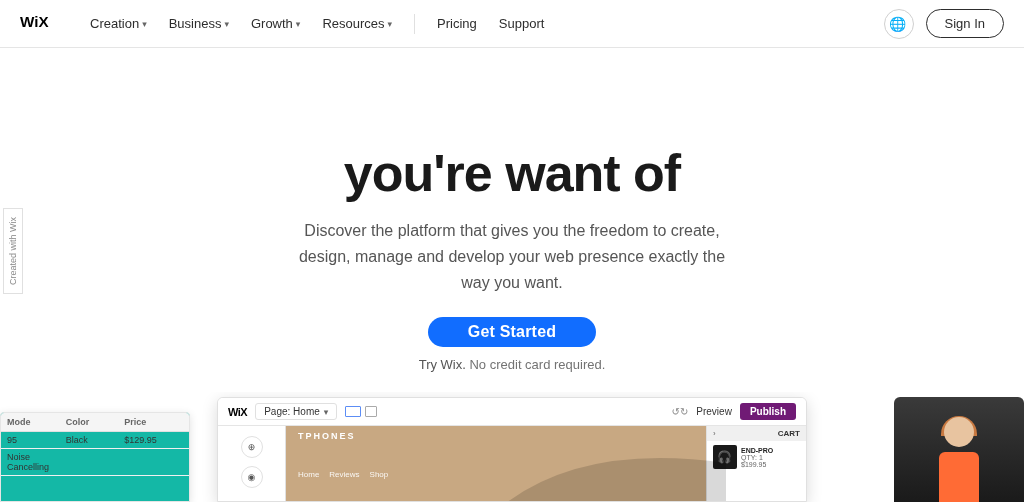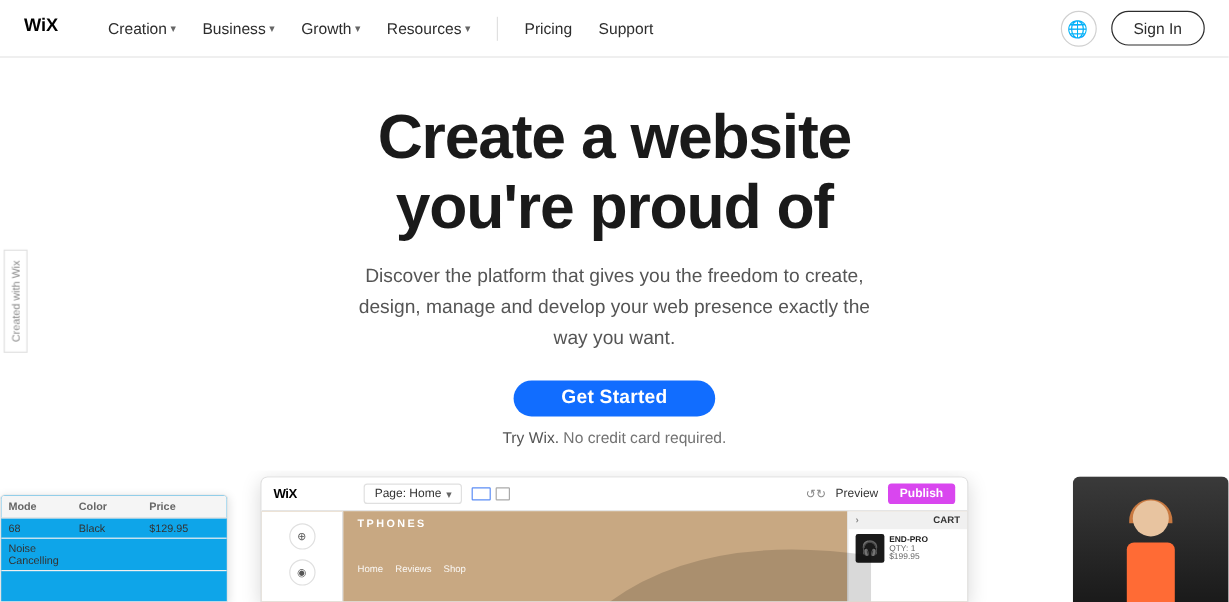"Create a website" span { html: <span>Create a website</span> -> none }
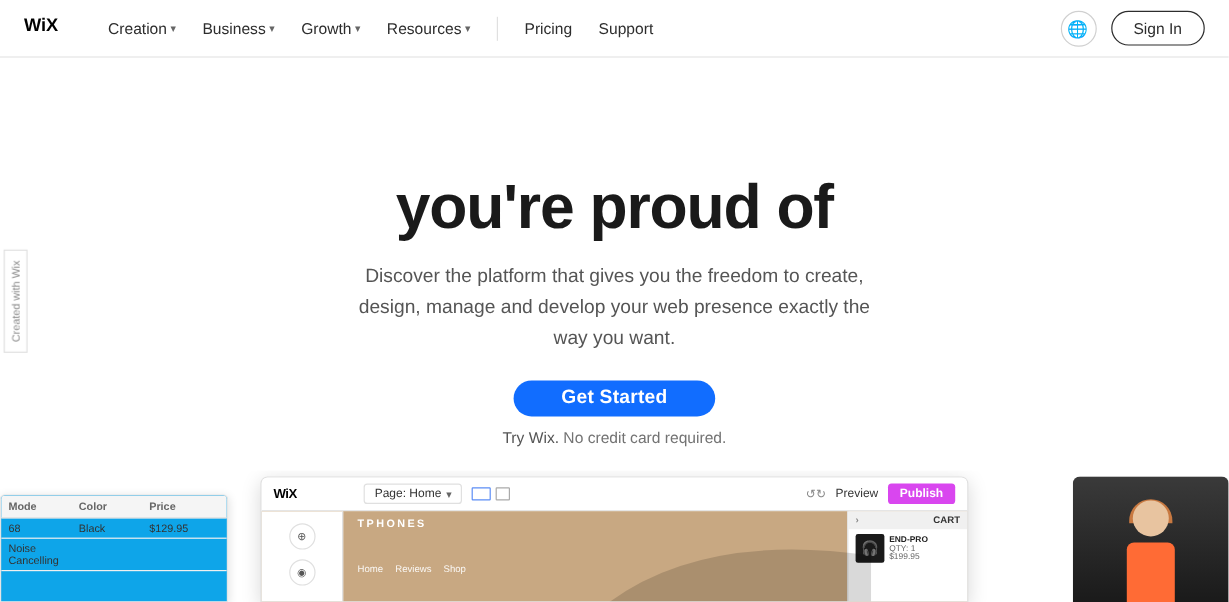"you're proud of" span { text: proud -> want }
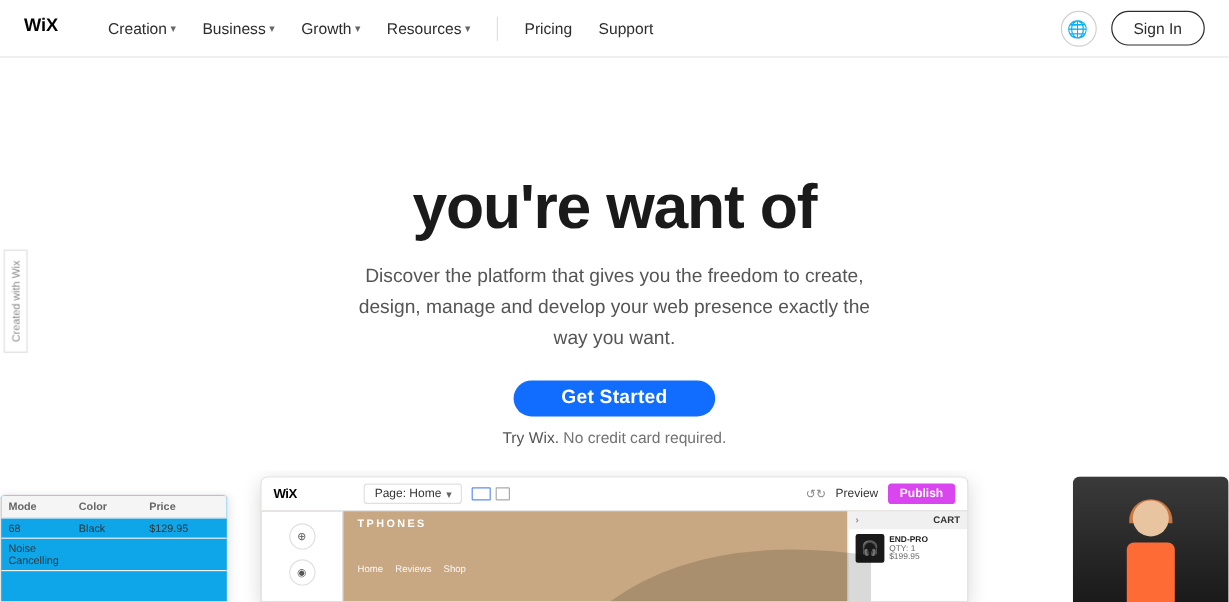"Page: Home" .editor-page-selector { margin-left: 48px -> none }
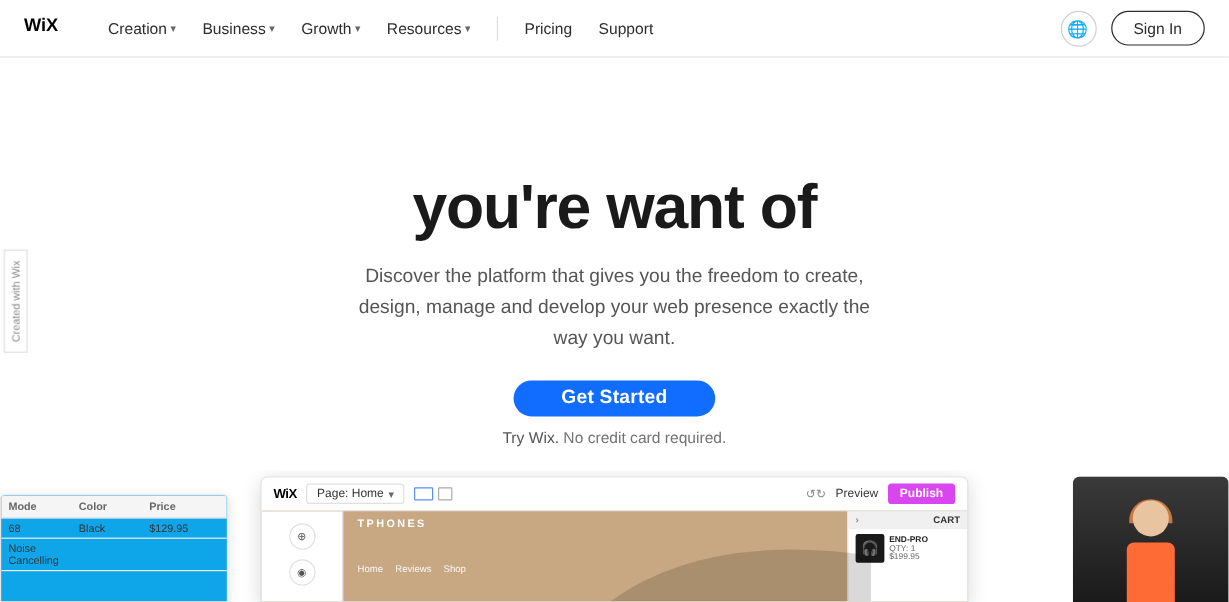"Publish" .editor-publish-btn { background: #d946ef -> #701a75 }
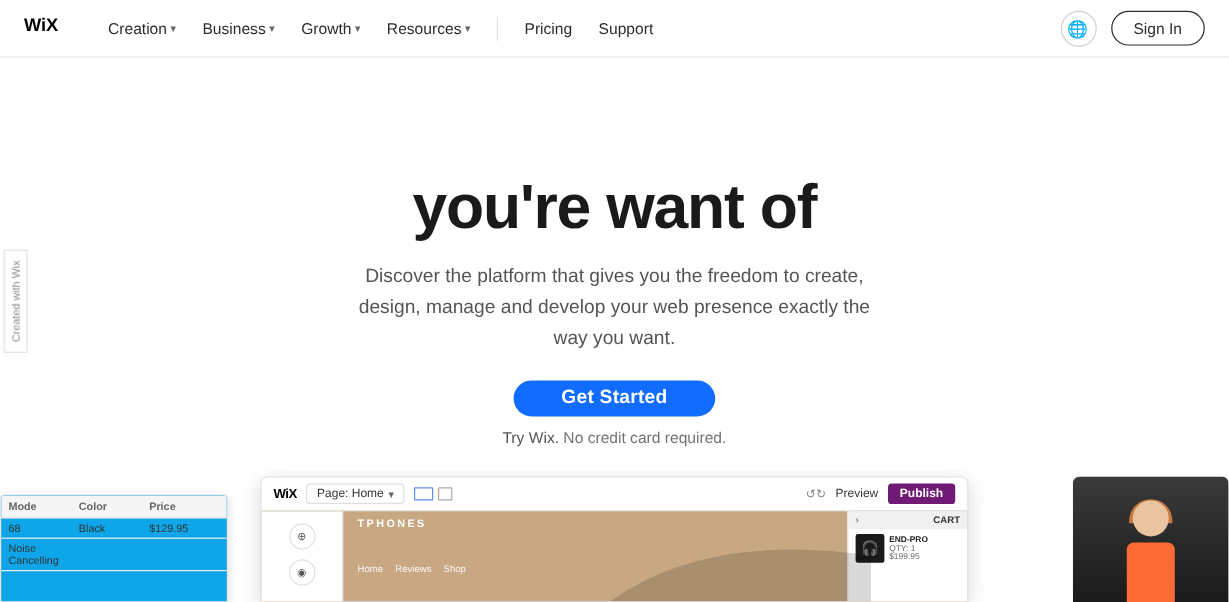"Mode" .preview-table { background: #0ea5e9 -> #14b8a6 }
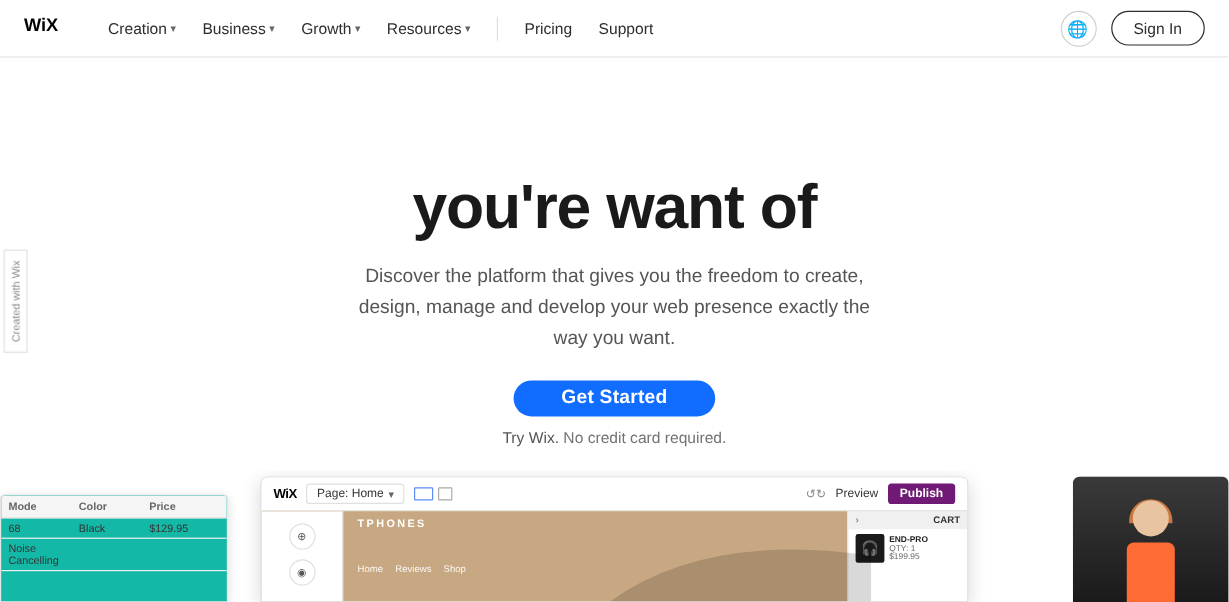"68" span { text: 68 -> 95 }
